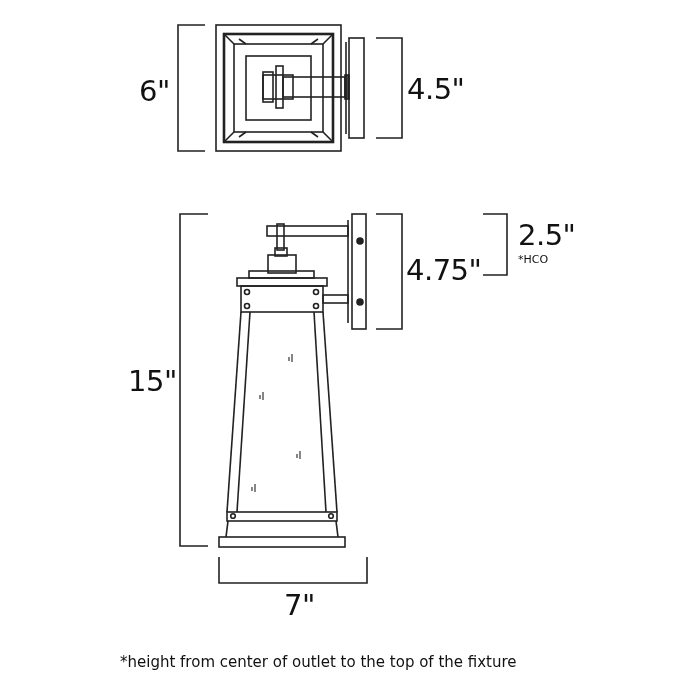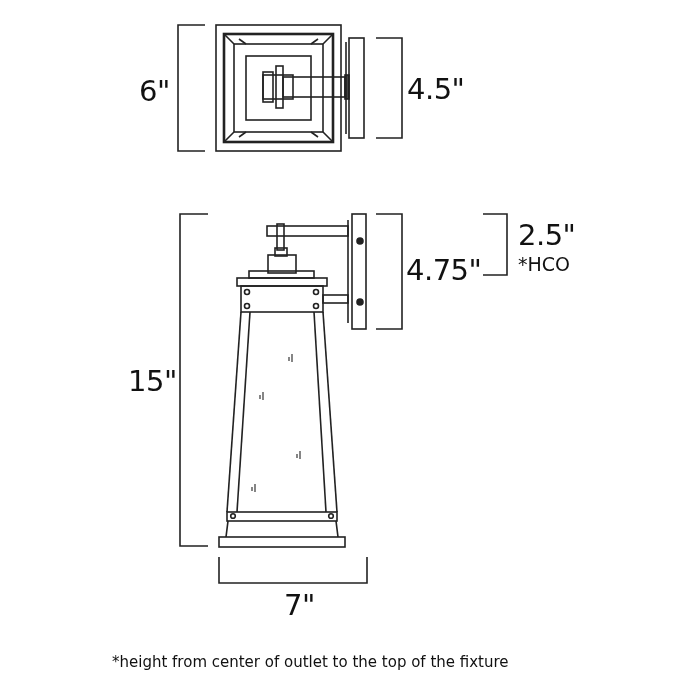"*HCO" .small { font-size: 19px -> 11px }
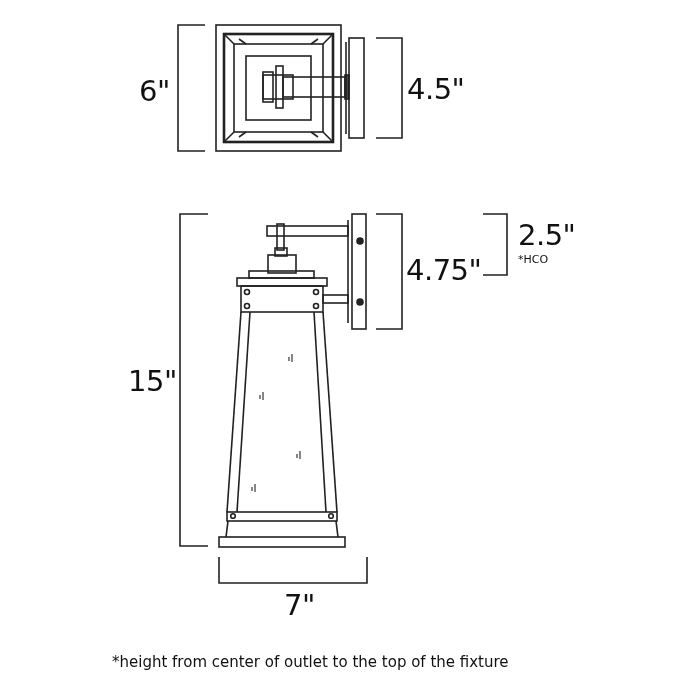"*height from center of outlet" div.lbl { left: 112px -> 120px }
